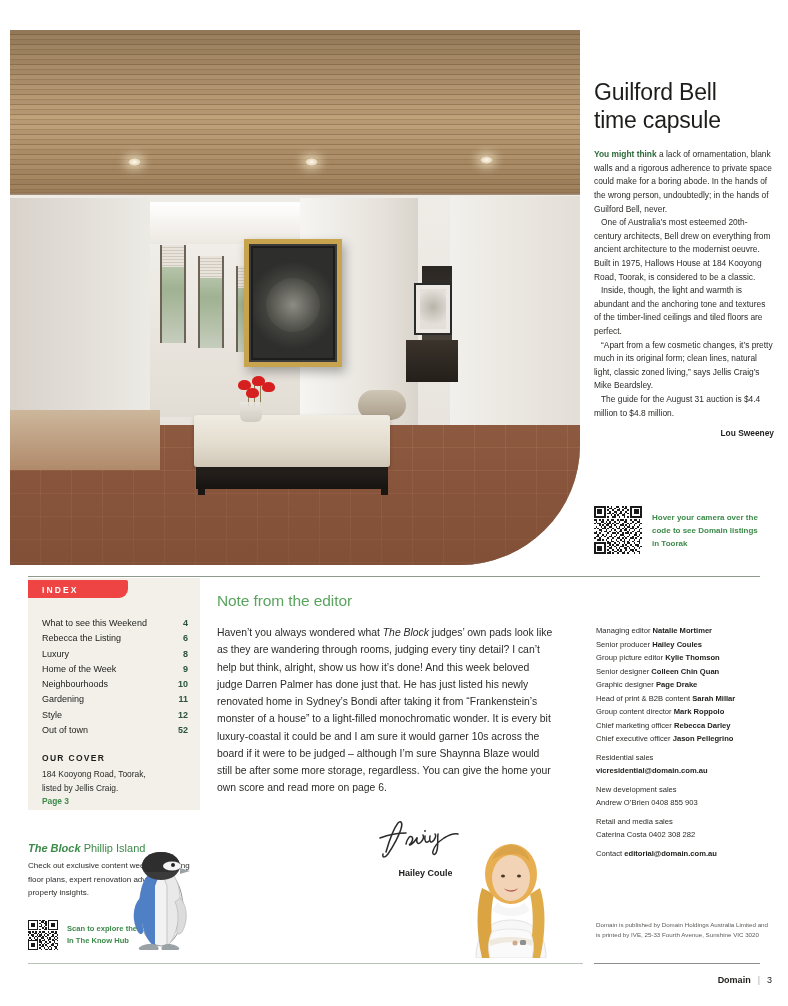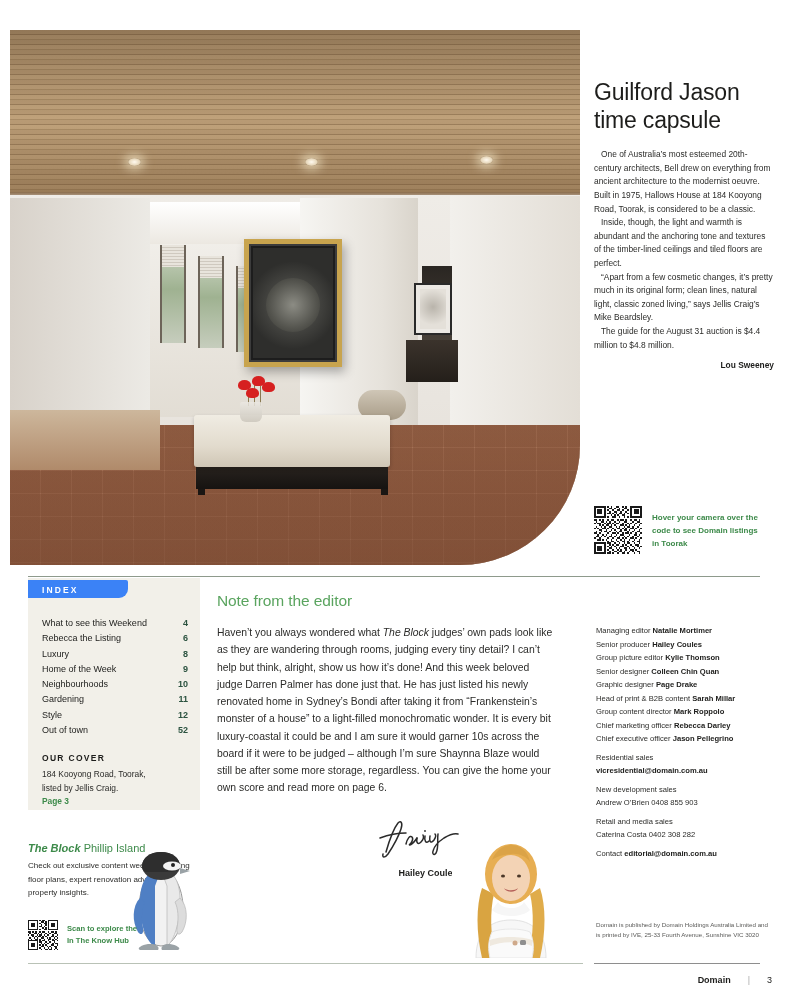"Guilford Jason" span { text: Jason -> Bell }
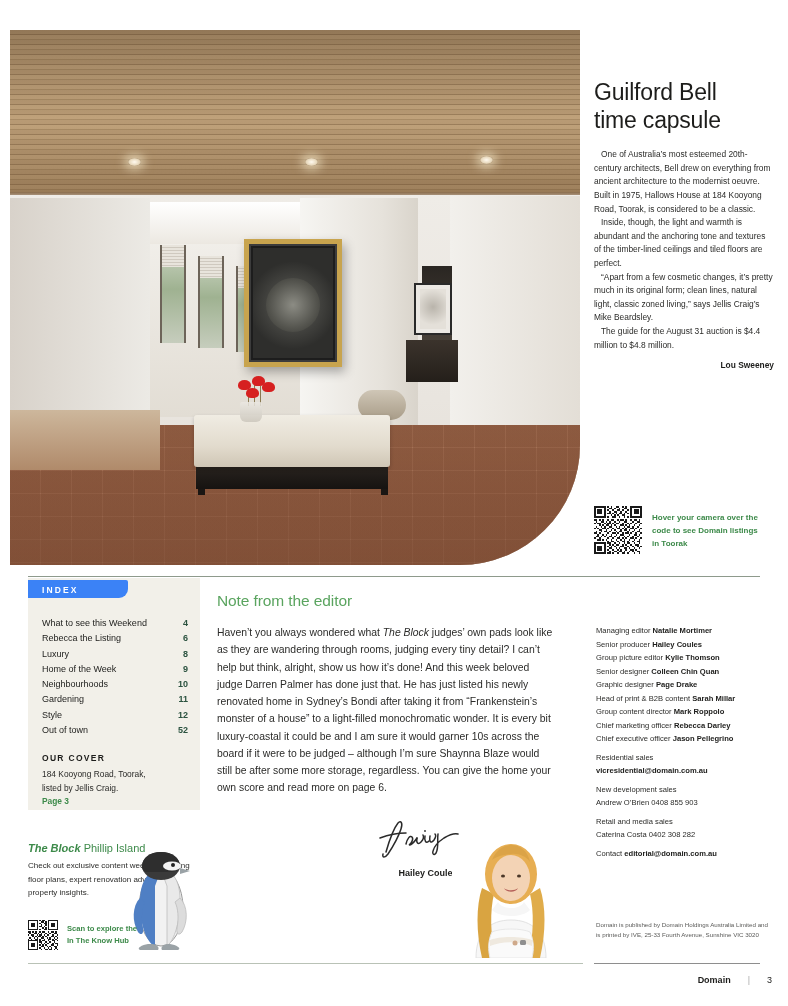"You might think a lack" p { html: none -> <p><span>You might think</span><span> a lack of ornamentation, blank walls and a rigorous adherence to private space could make for a boring abode. In the hands of the wrong person, undoubtedly; in the hands of Guilford Bell, never.</span></p> }
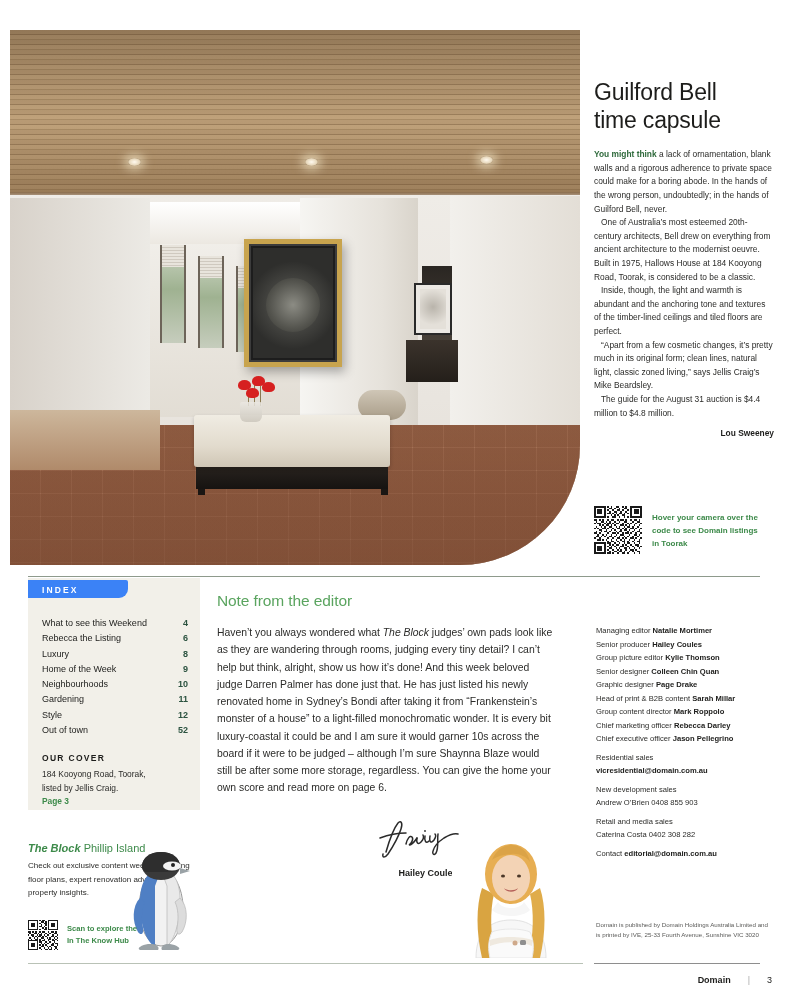"INDEX" .index-tab { background: #3b82f6 -> #ef4444 }
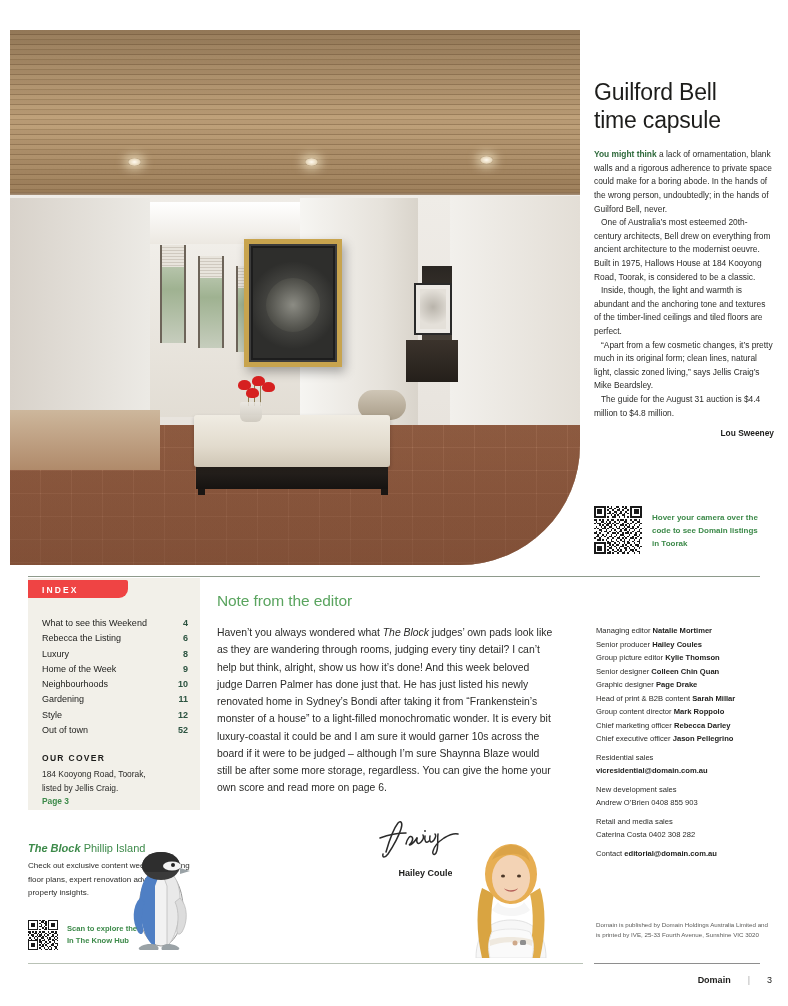"Domain" .footer { gap: 17px -> 7px }
